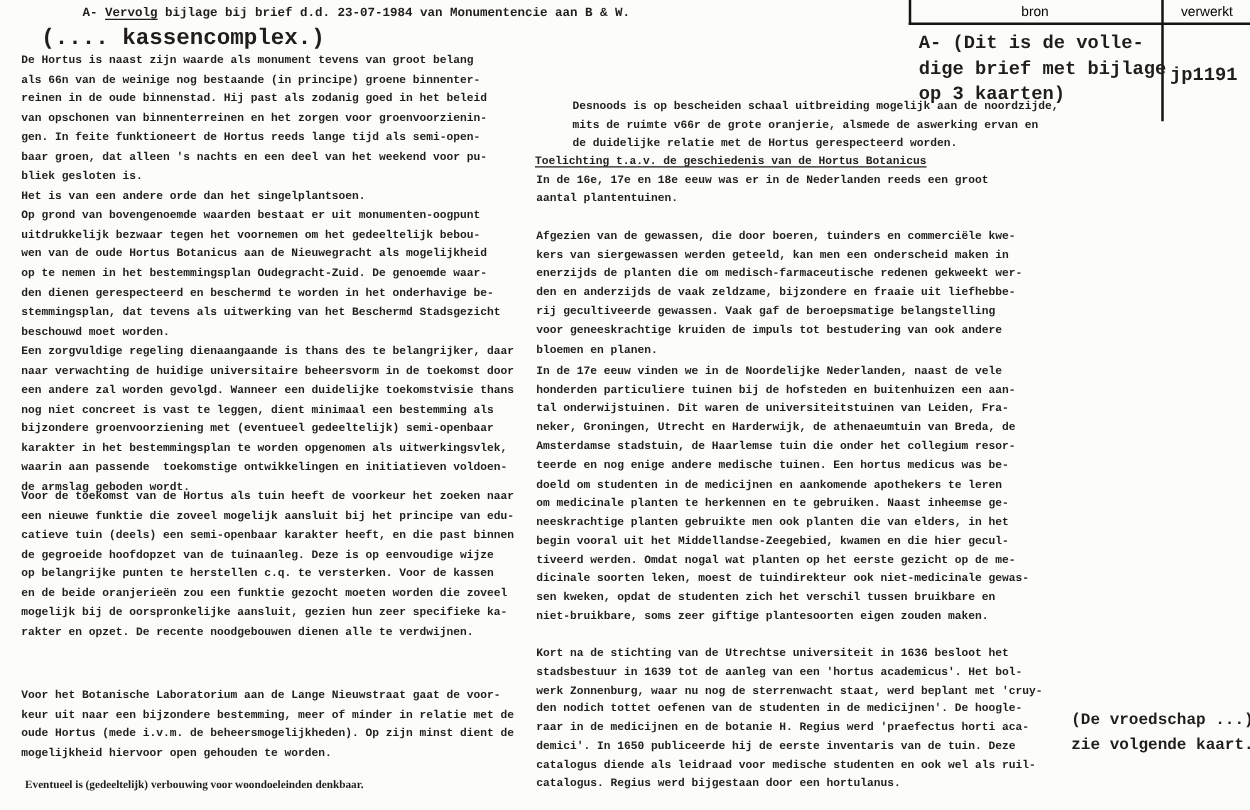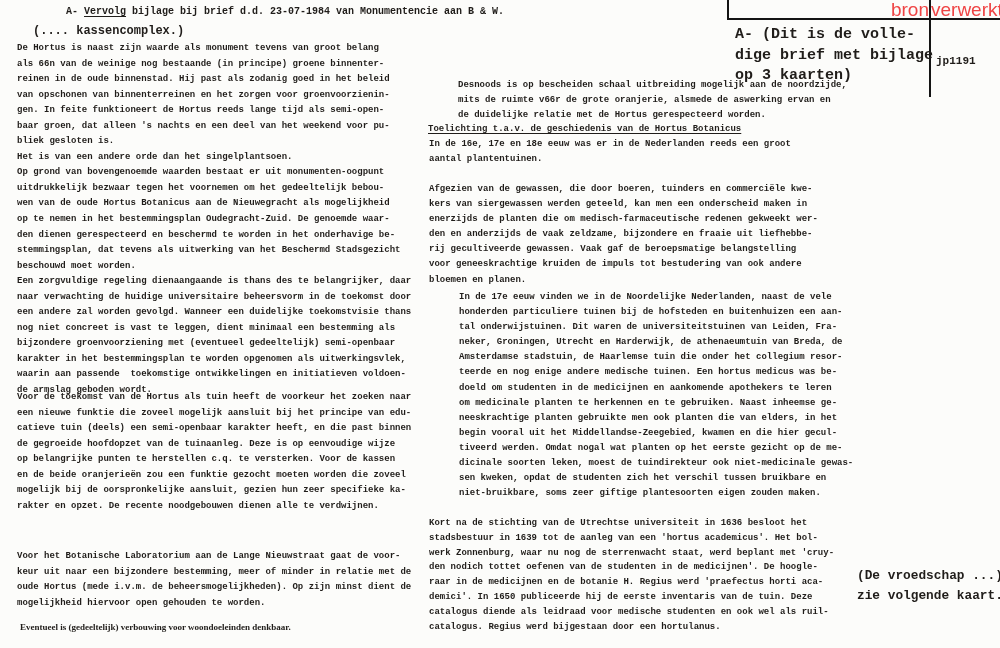"bron" .form-label { color: #ef4444 -> #000000; font-size: 19px -> 11px; text-align: right -> center }
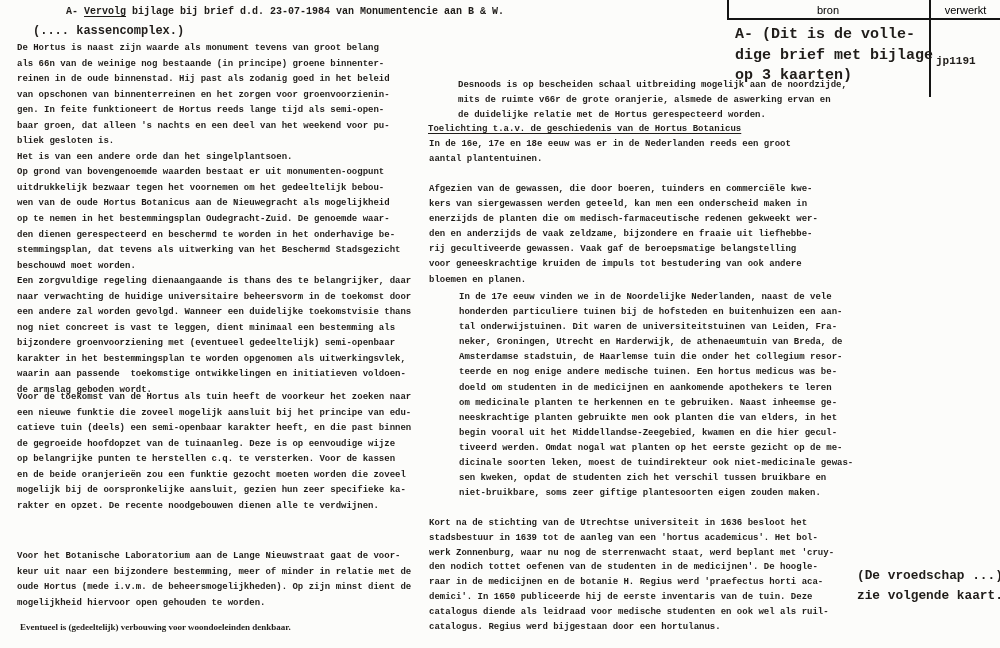"(.... kassencomplex.)" .subheader { font-size: 12px -> 18px }
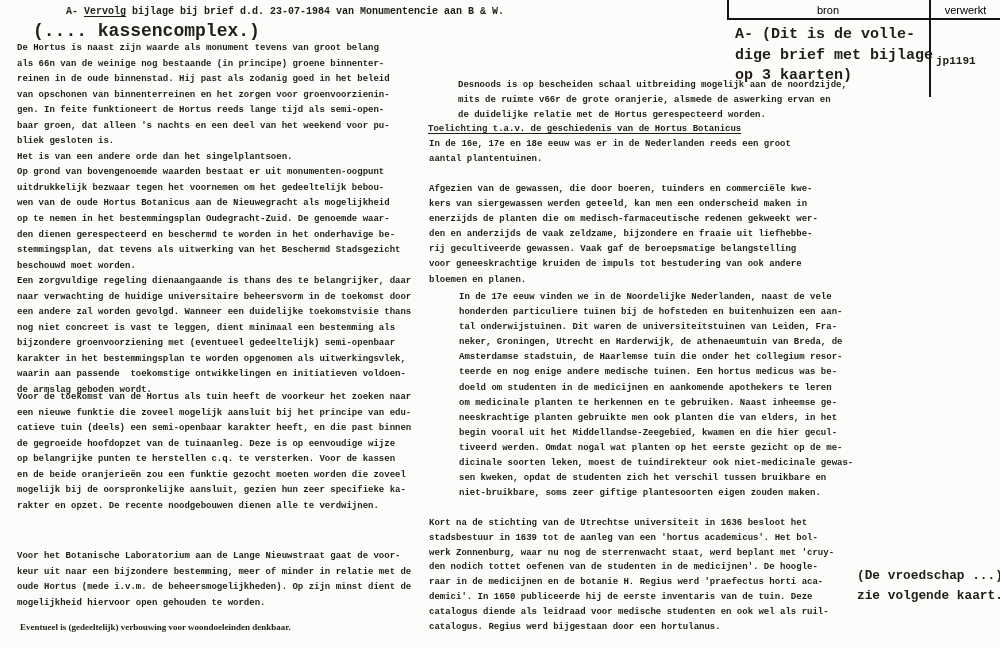"jp1191" .form-value { font-size: 11px -> 15px }
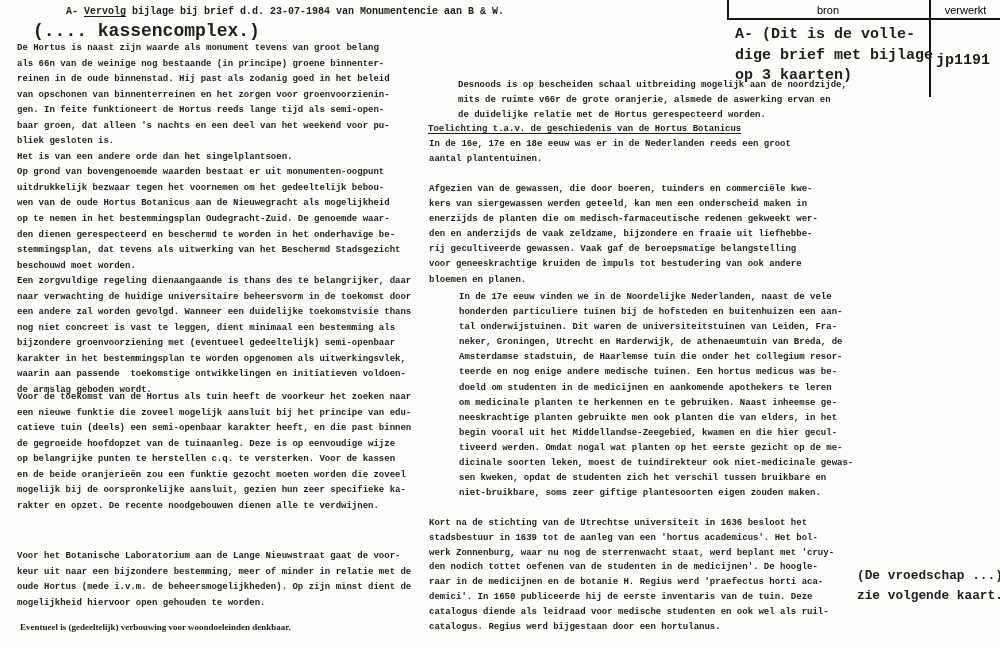"In de 17e eeuw vinden" .rc4 { margin-left: 30px -> none }
